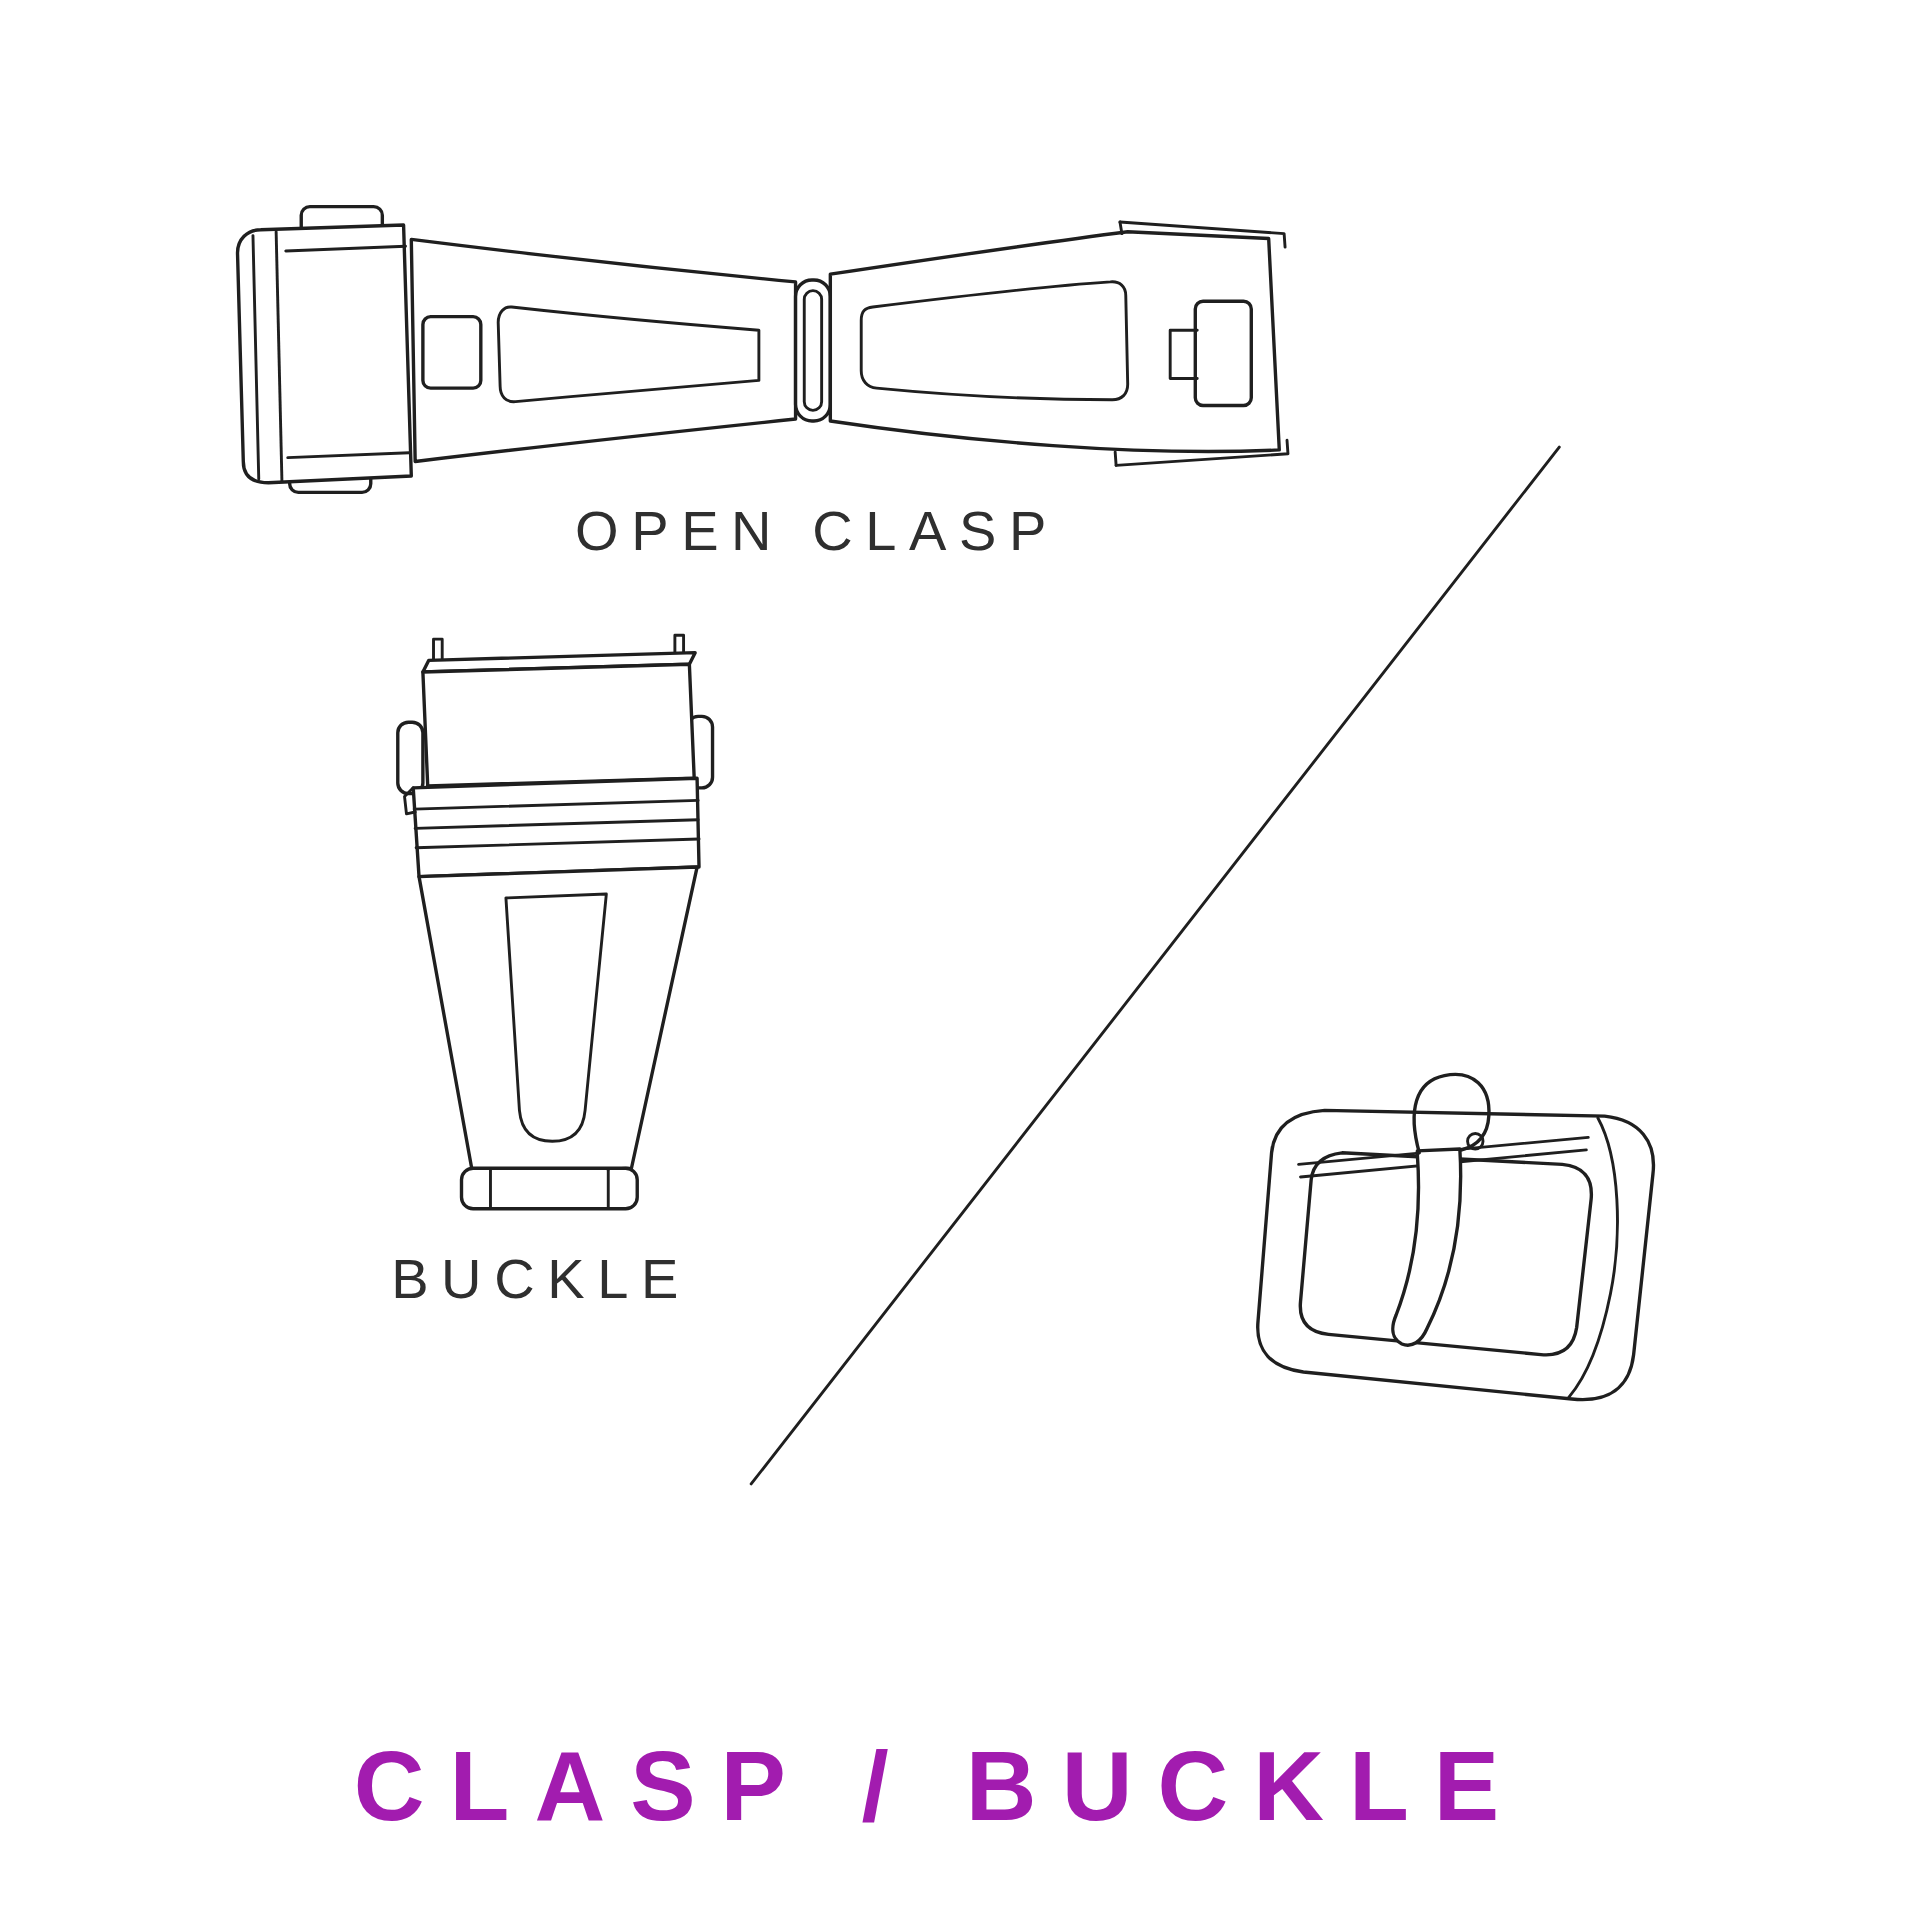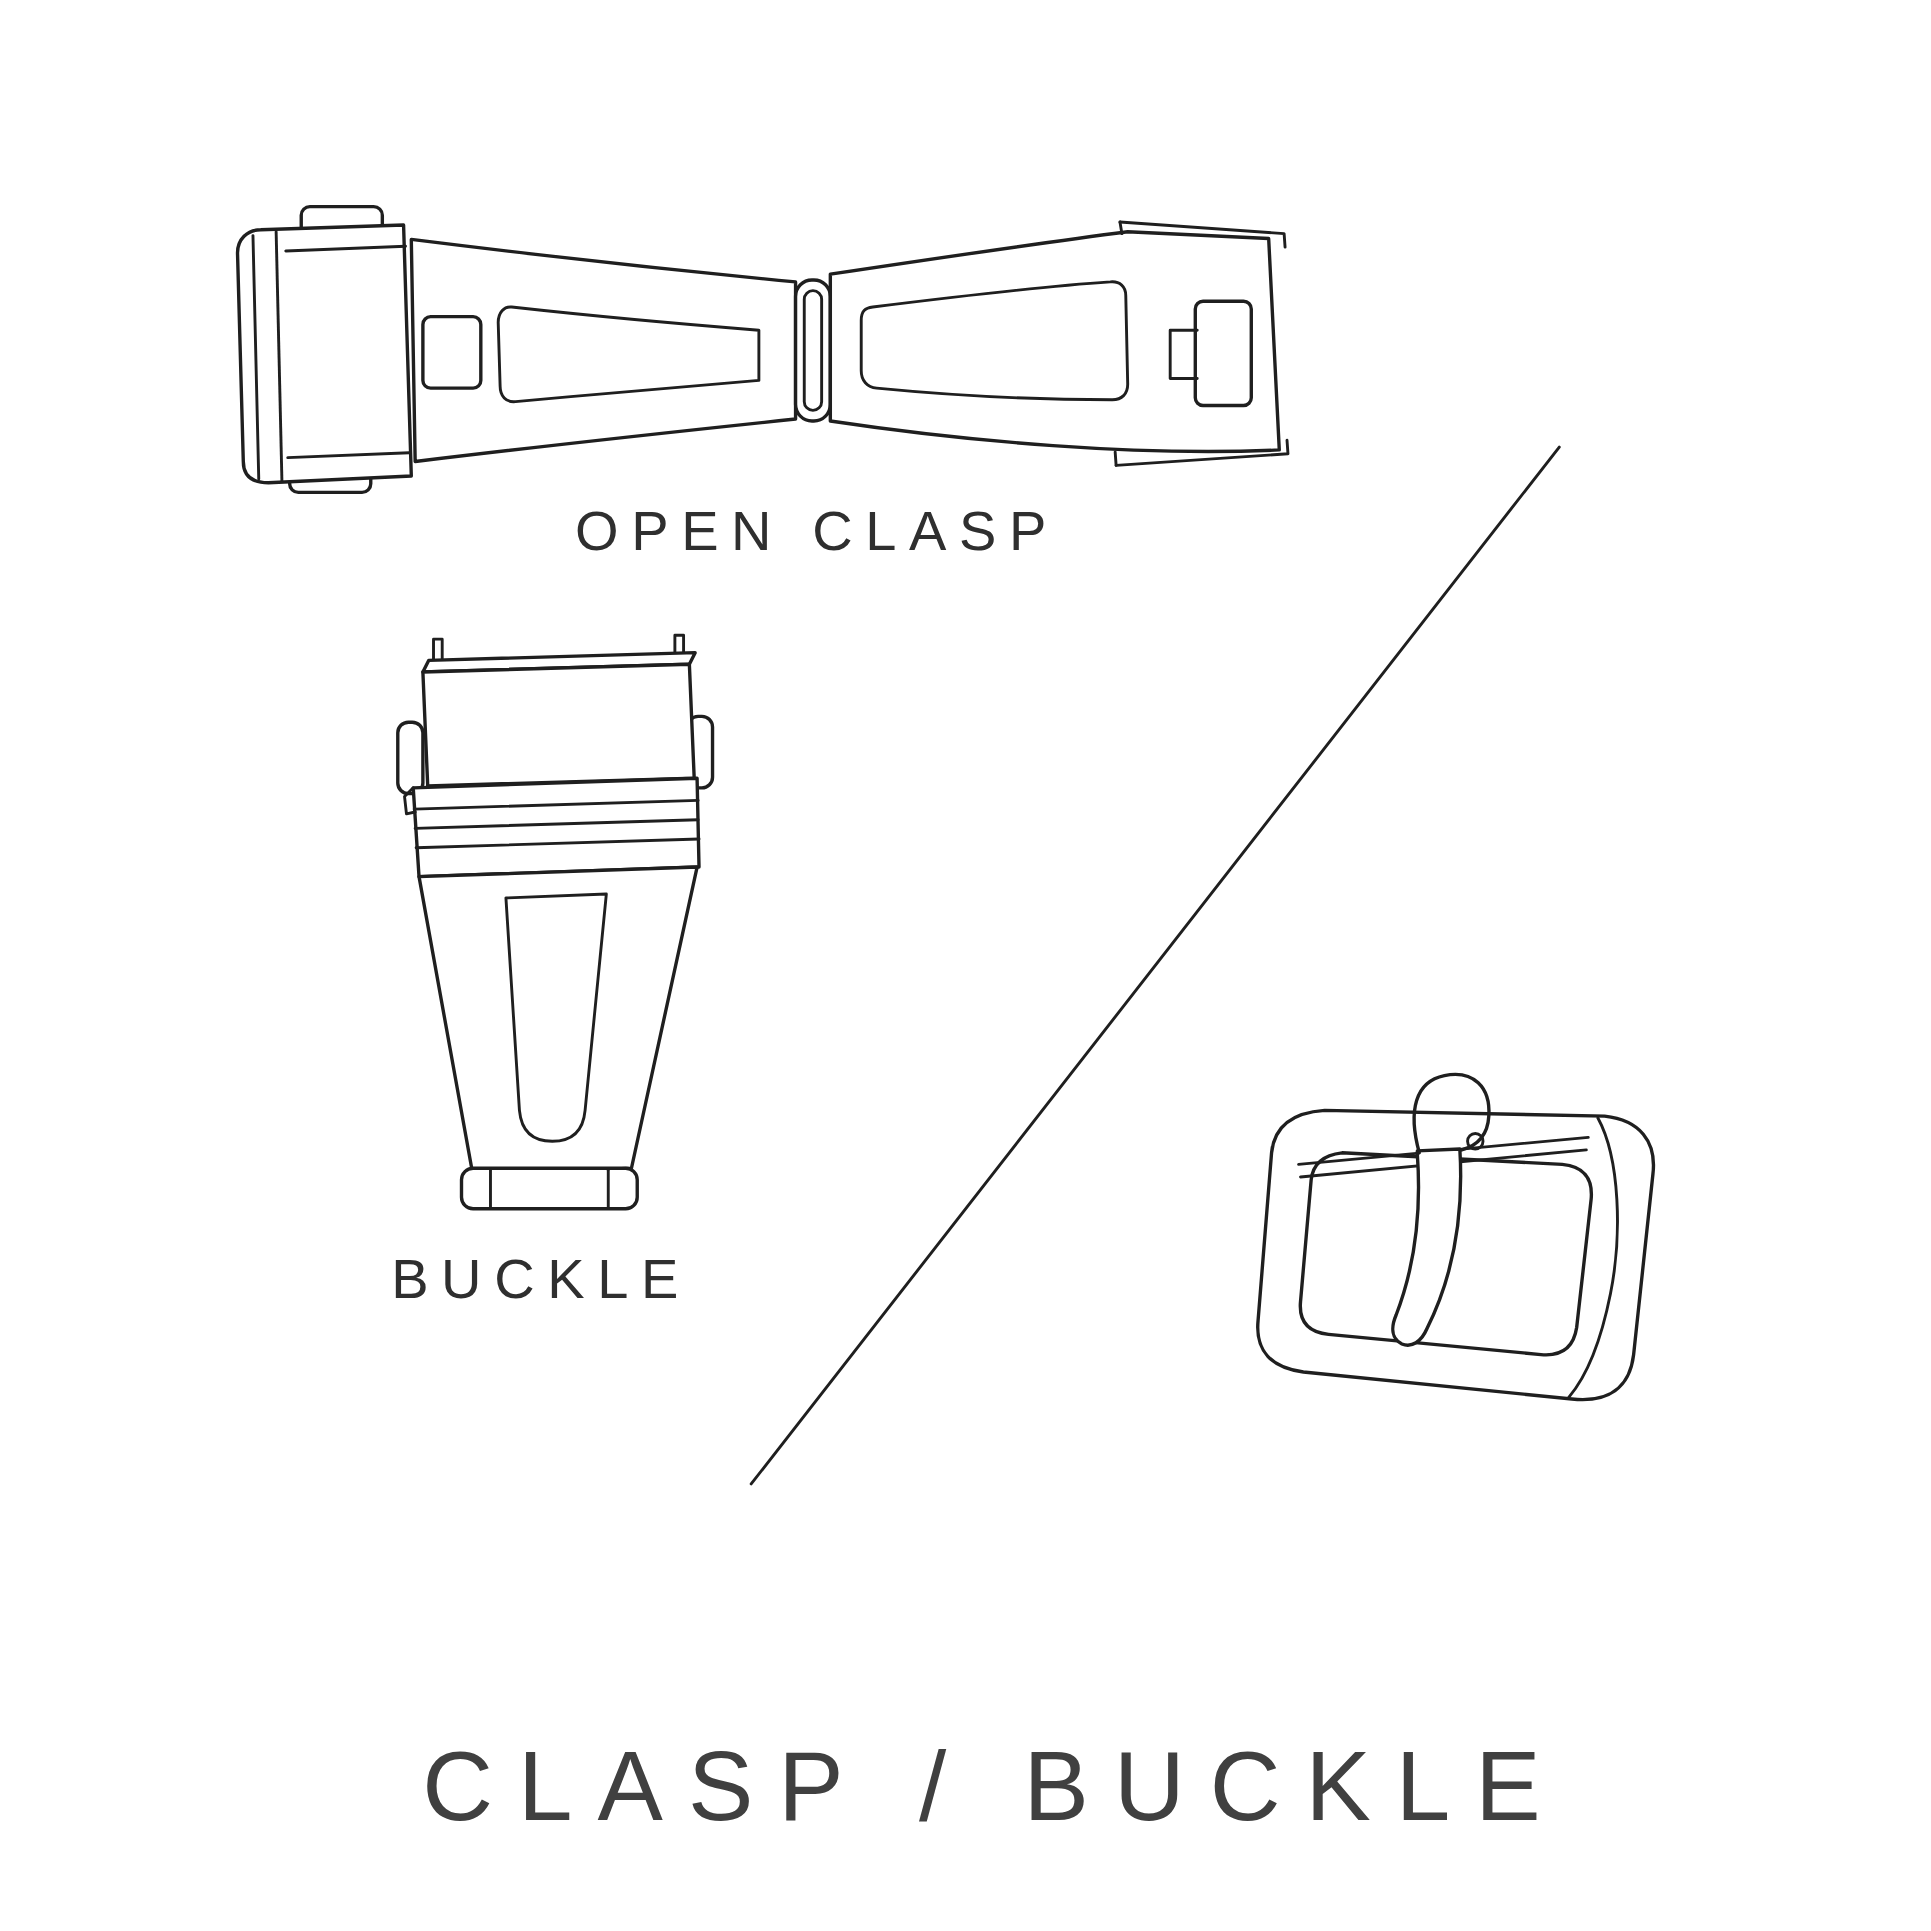"CLASP / BUCKLE" .diagram-title { color: #404040 -> #a21caf; font-weight: 400 -> 700; left: 994px -> 939px }
